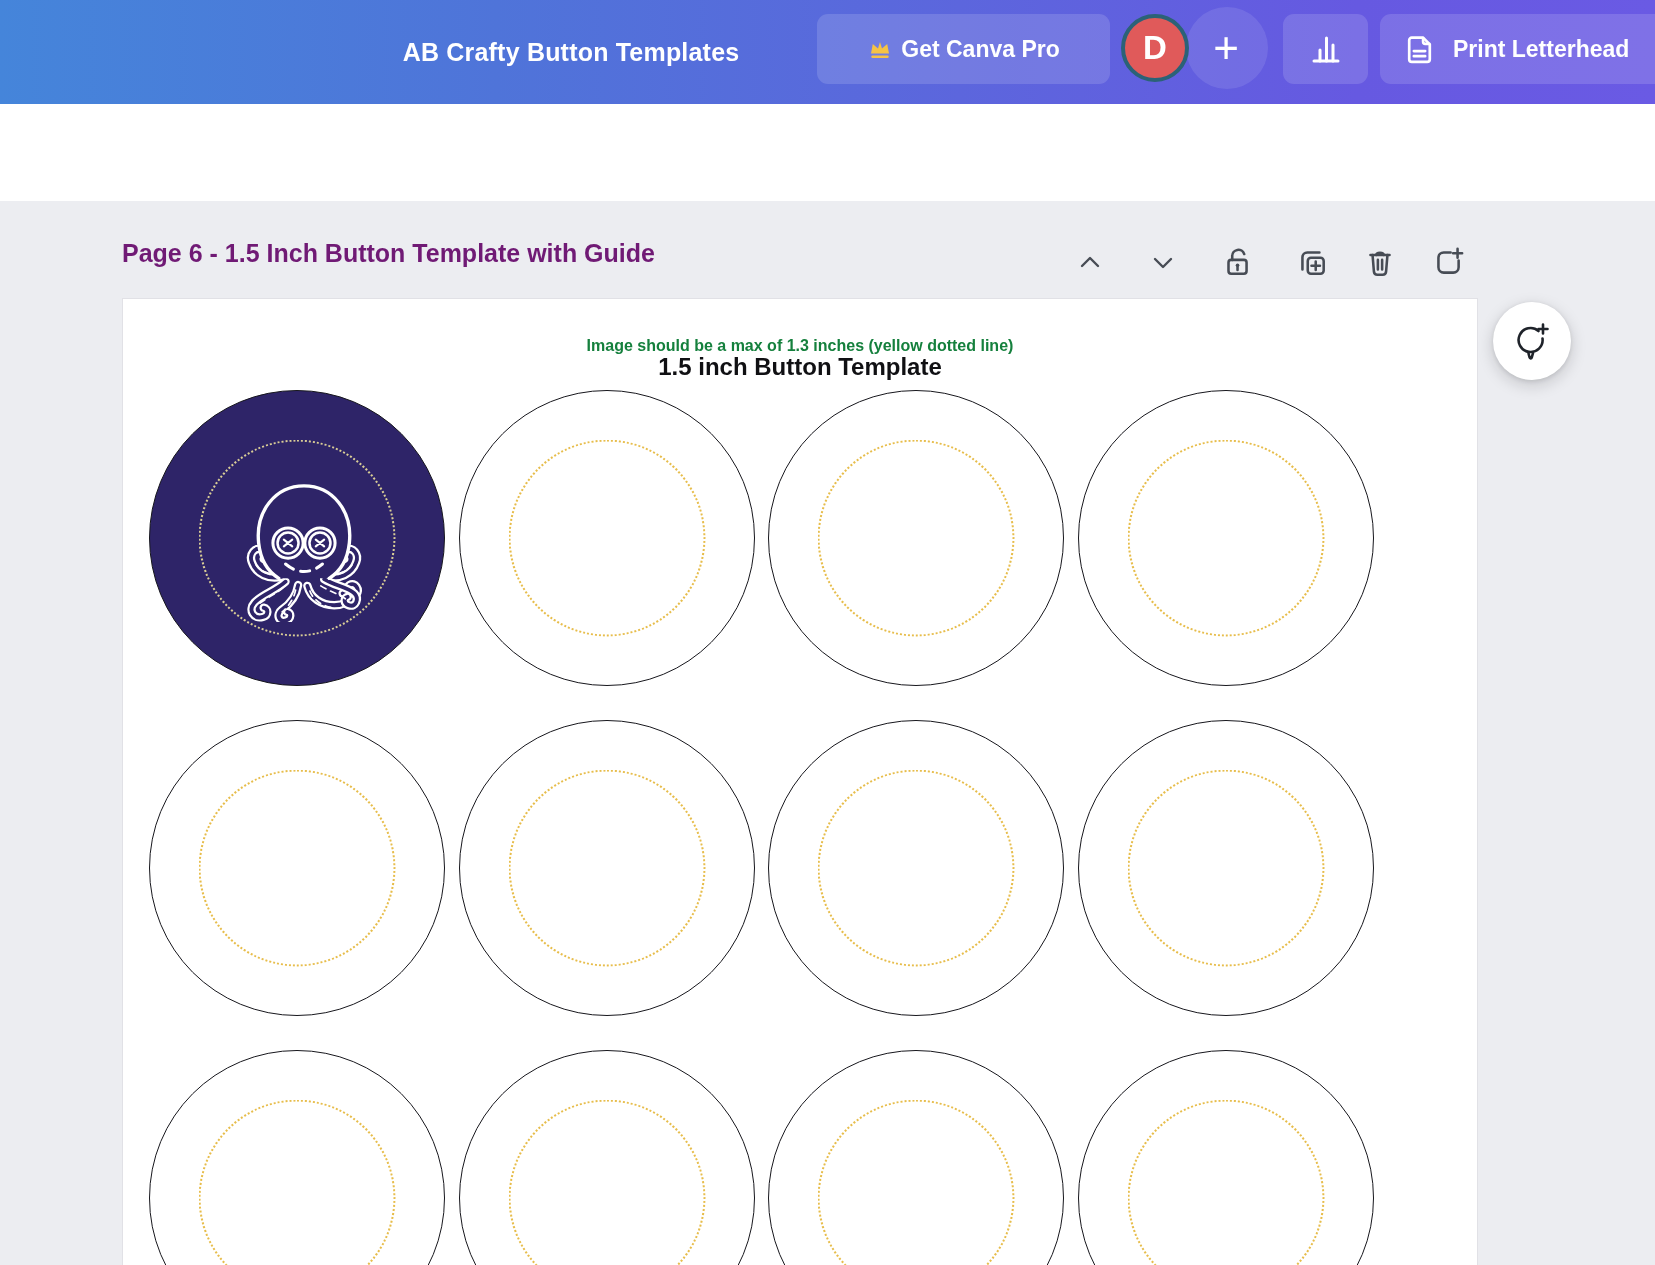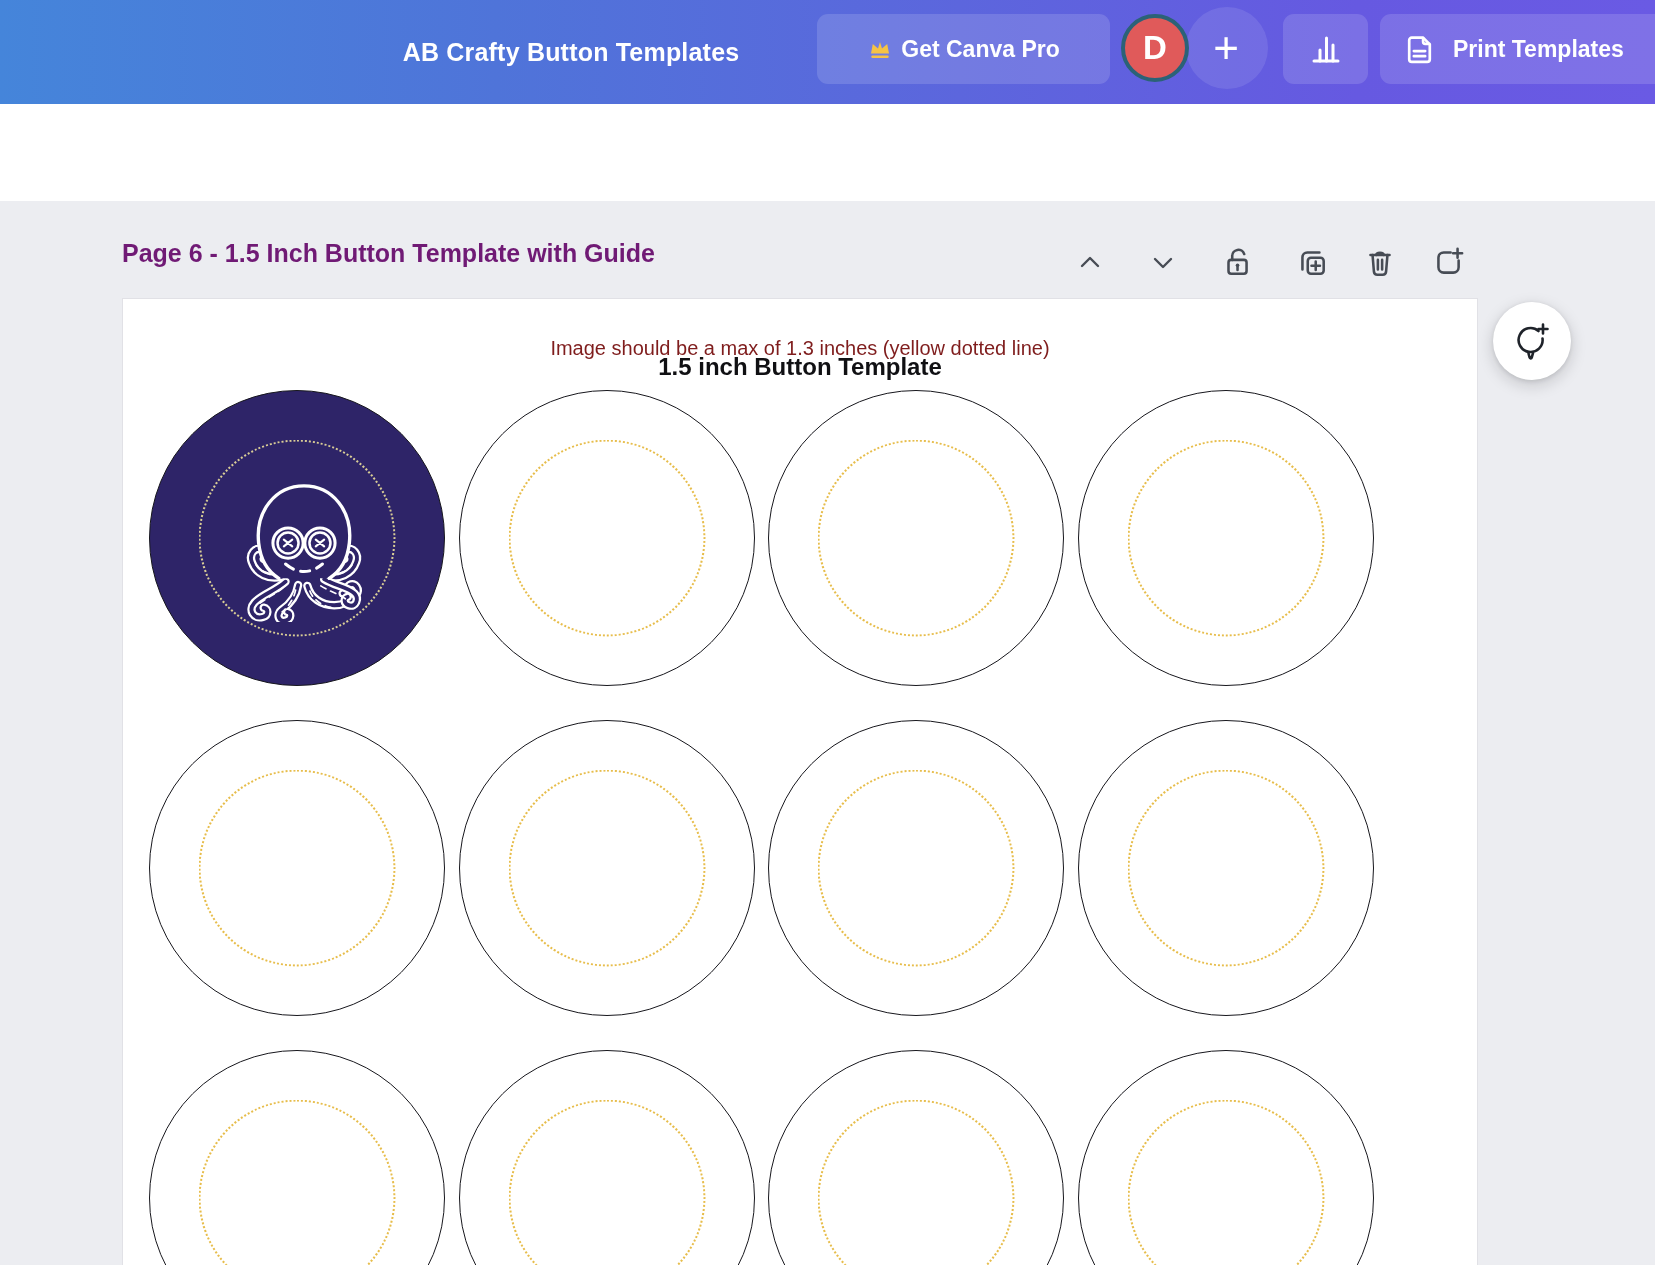"Print Templates" span { text: Templates -> Letterhead }
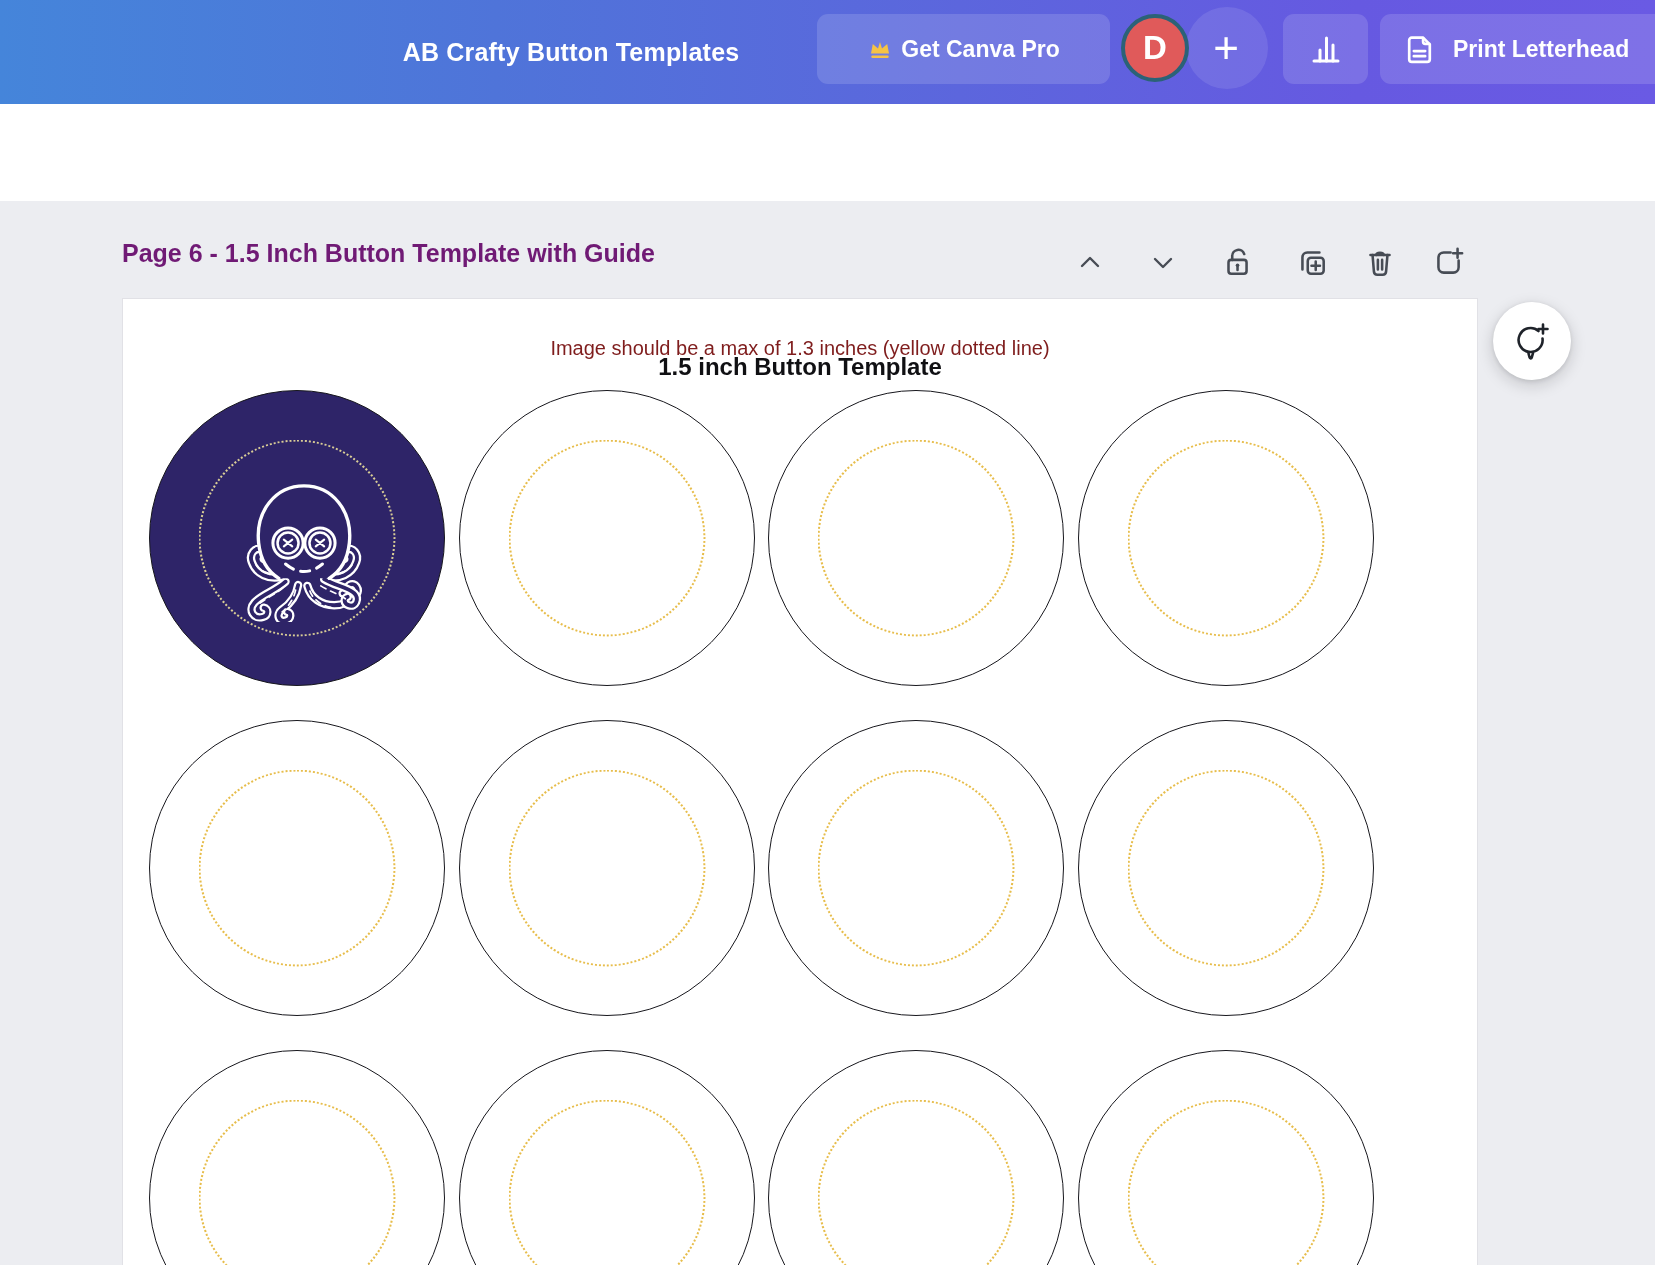"Image should be a max" .canvas-subtitle { color: #7f1d1d -> #15803d; font-size: 20px -> 16px; font-weight: 400 -> 700 }
